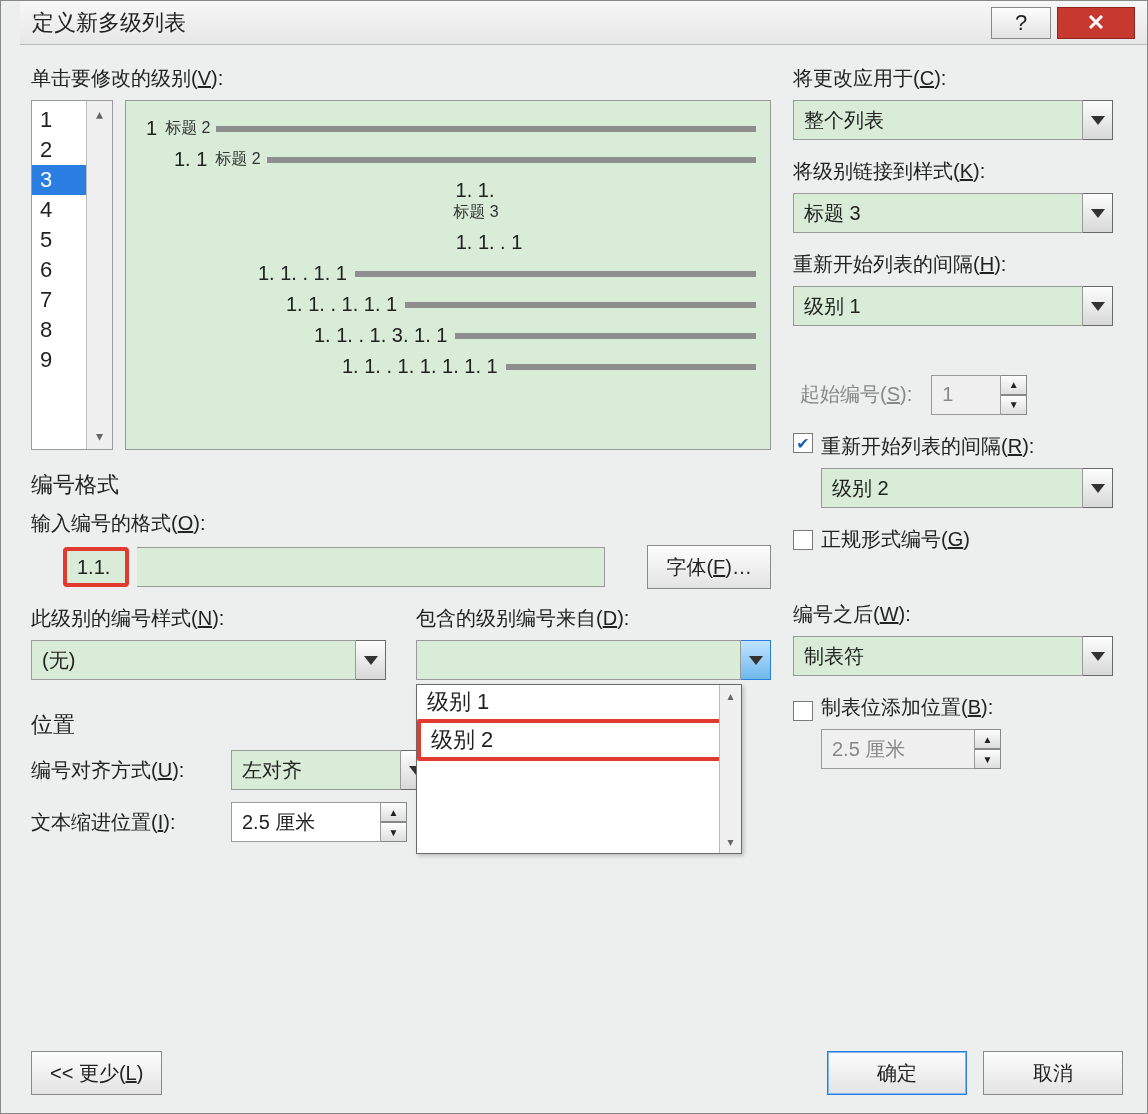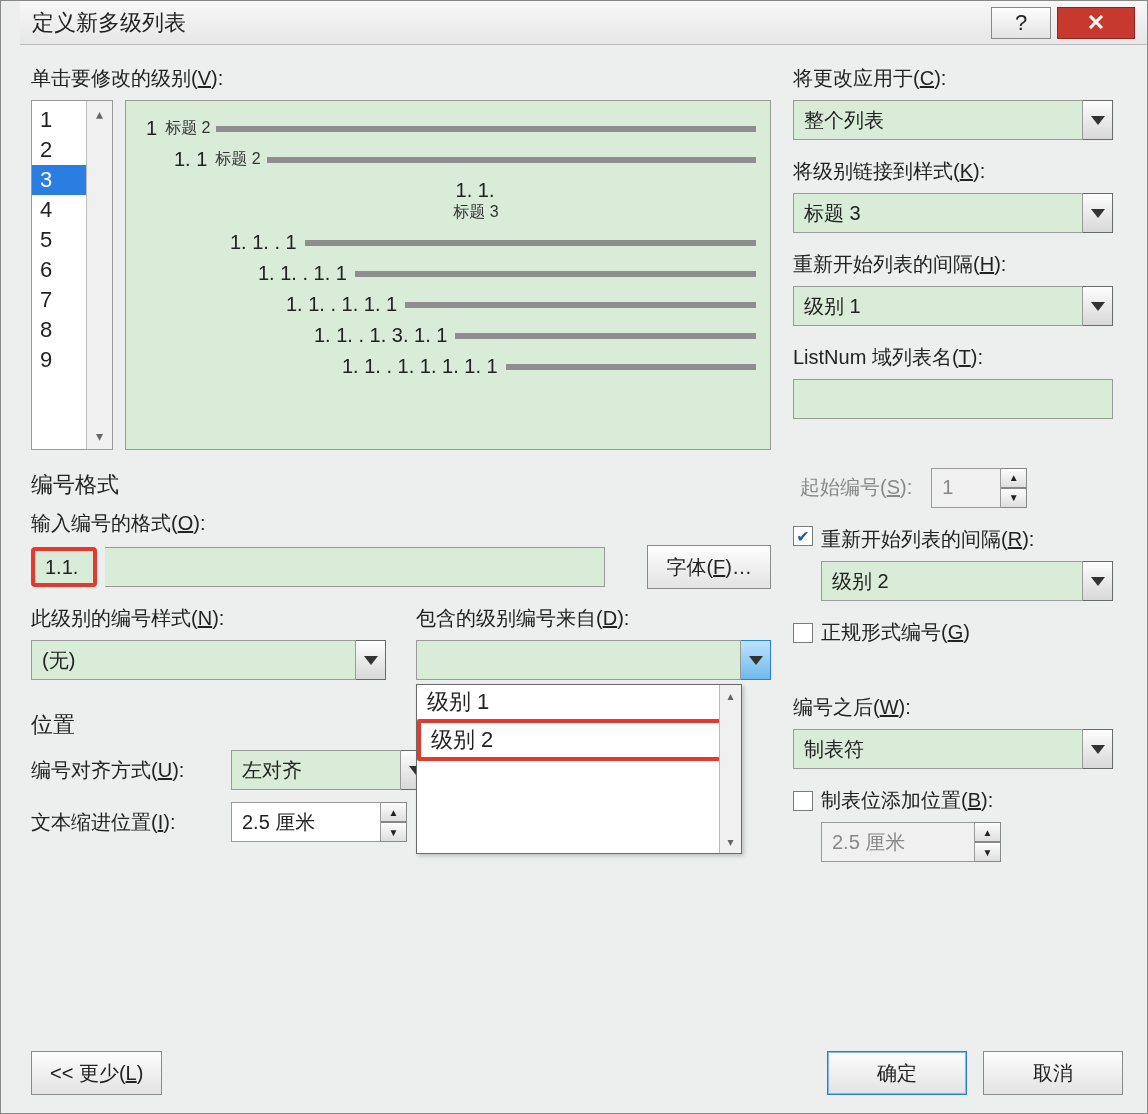"1. 1. . 1" div.pv-line { flex-direction: none -> column }
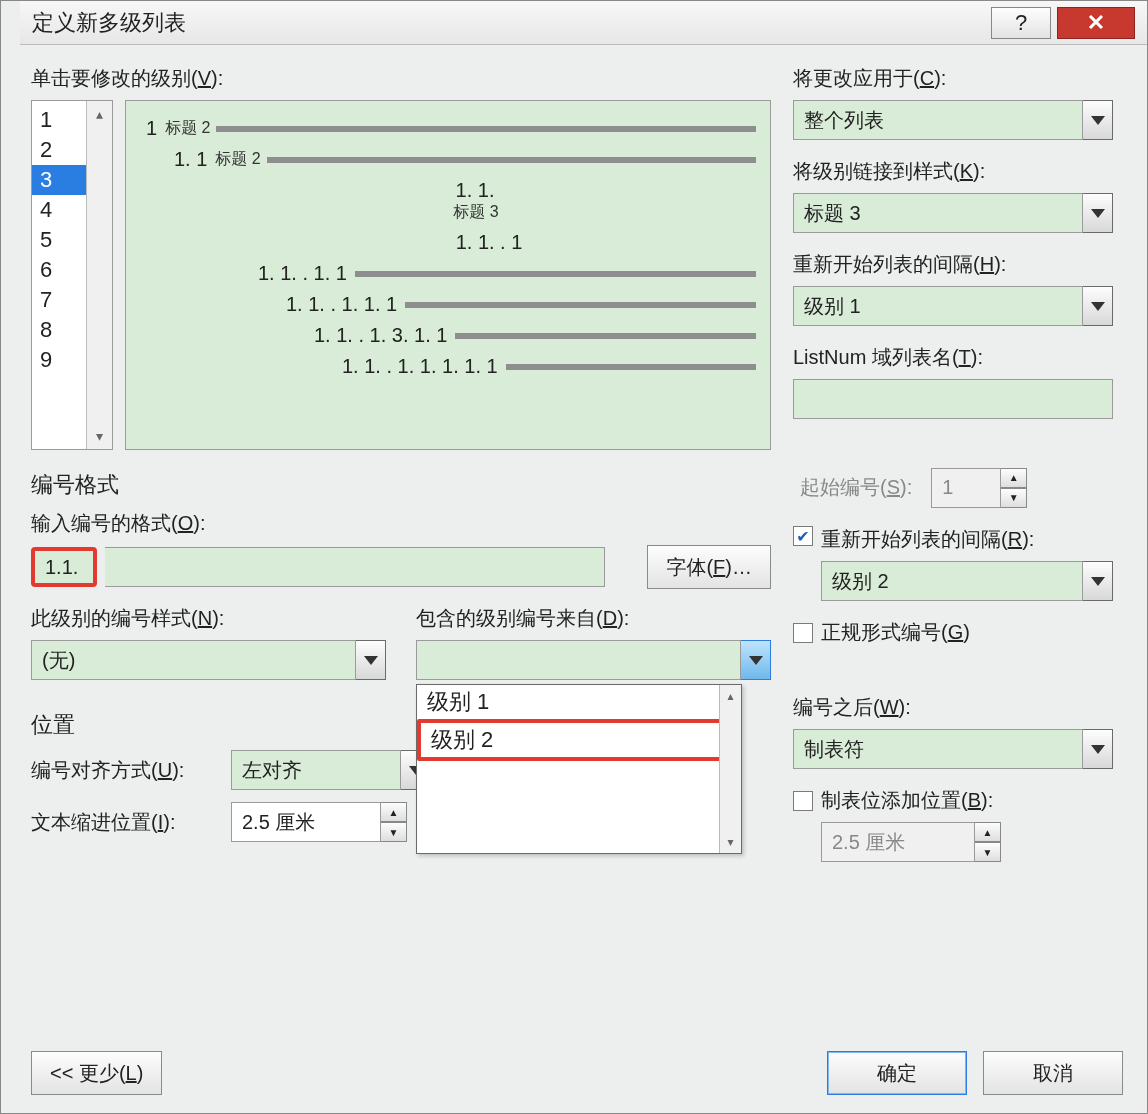"ListNum 域列表名(T):" div.field { html: <div> <span> <span>ListNum 域列表名(</span><span>T</span><span>):</span> </span> <div></div> </div> -> none }
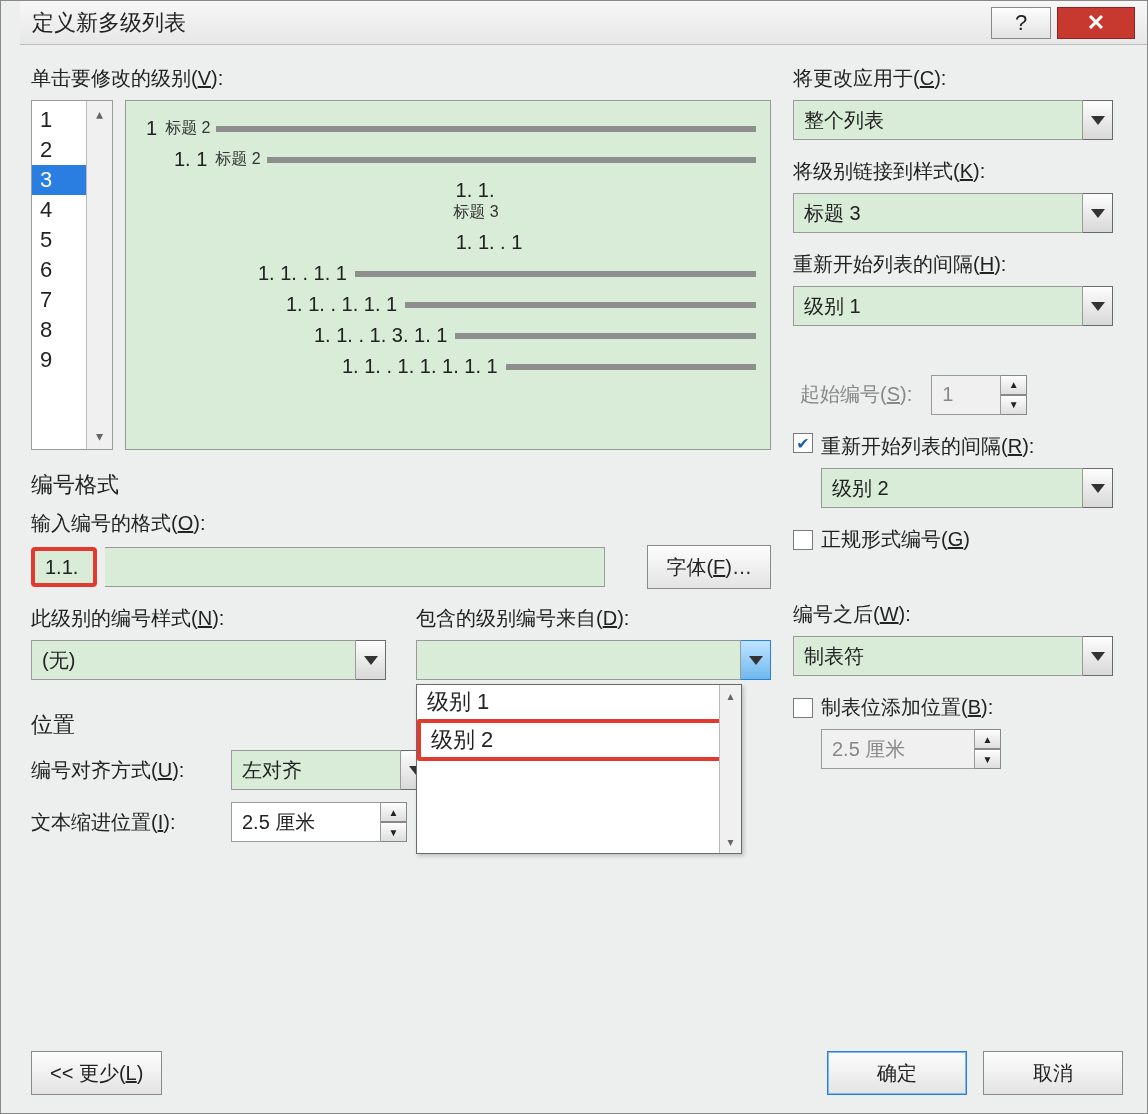"1.1." div.input-text { margin-left: none -> 32px }
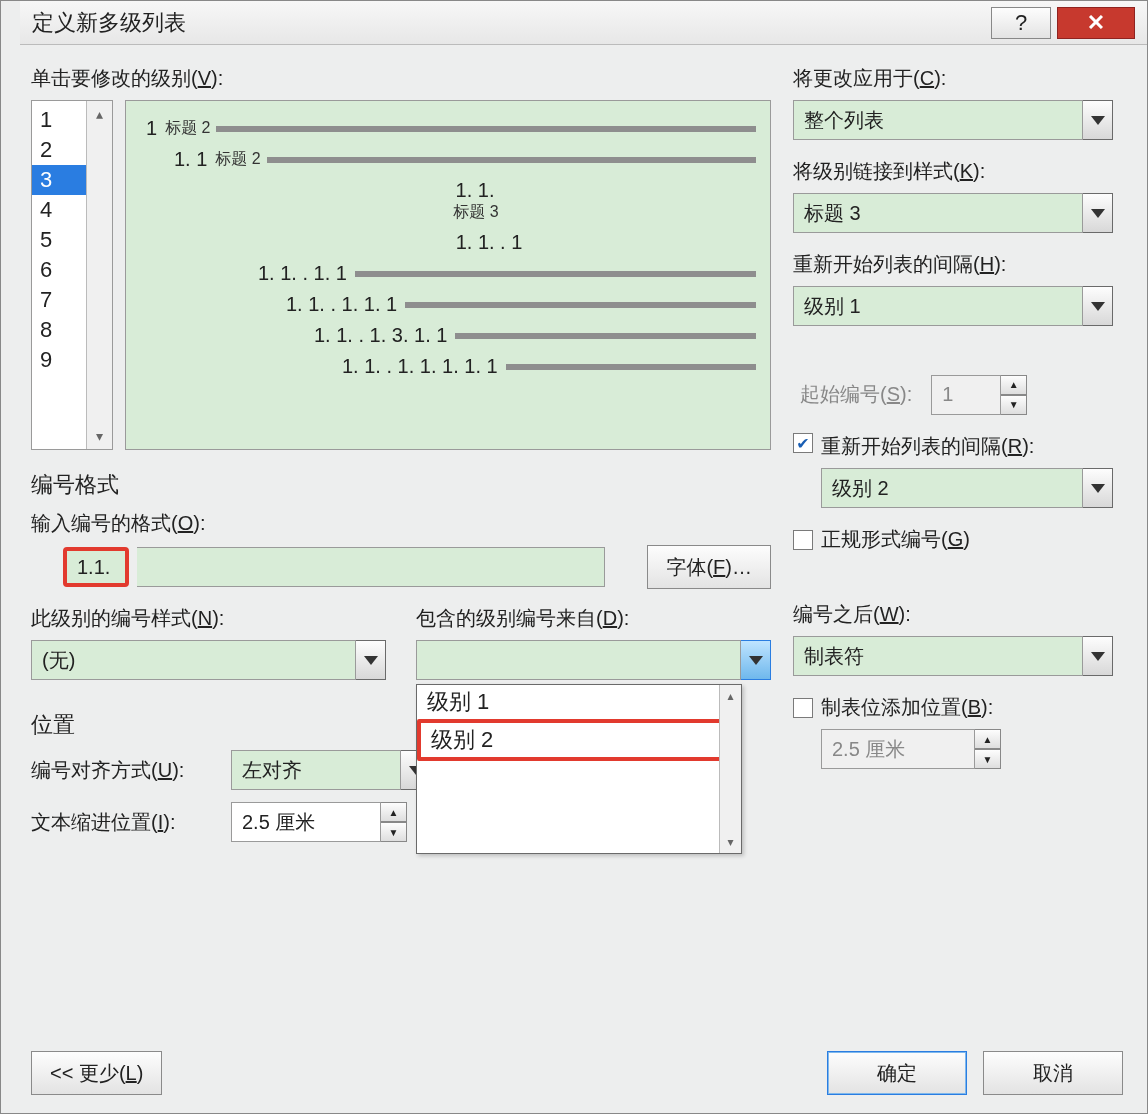"制表位添加位置(B):" div { align-items: center -> flex-end }
